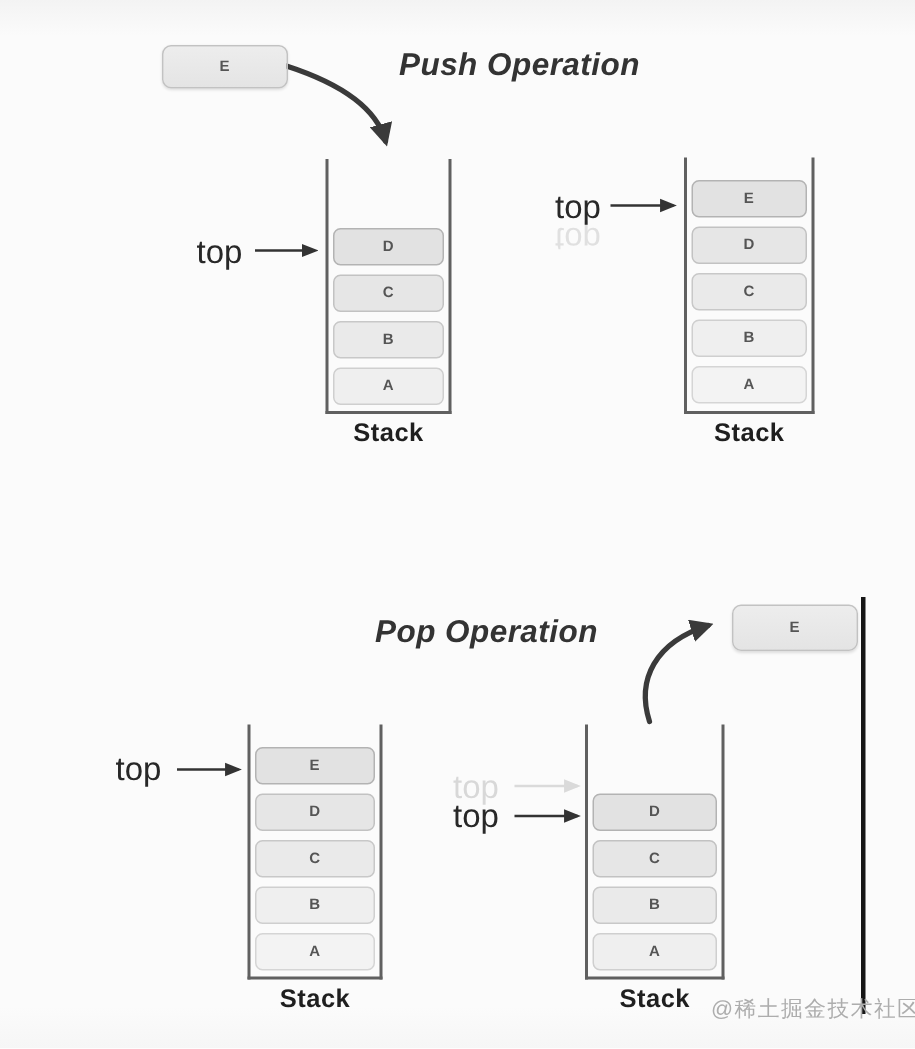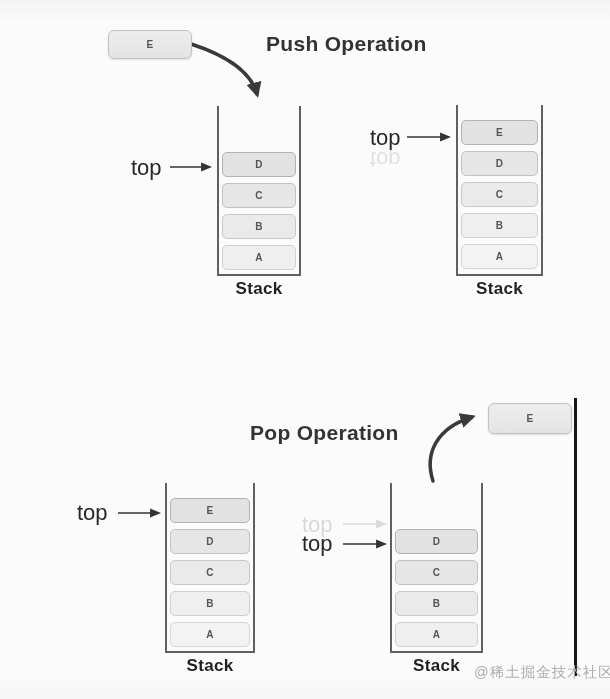"Push Operation" .title { font-style: none -> italic }
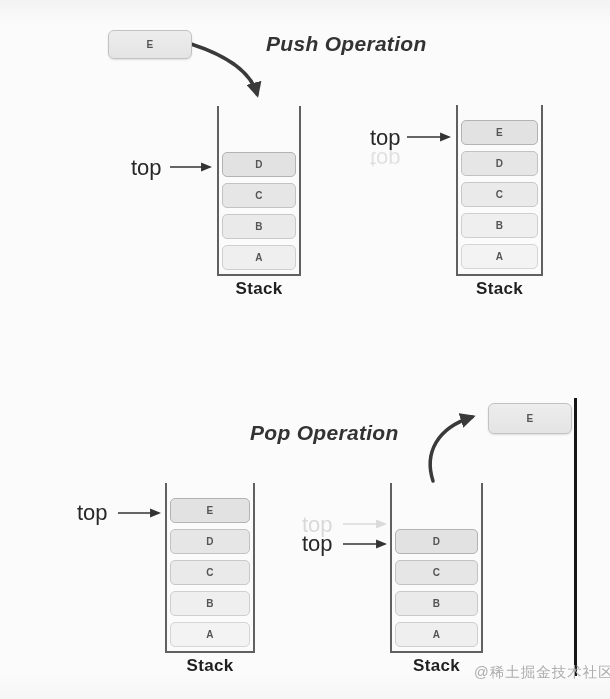"Pop Operation" .pop-title { top: 421px -> 410px }
